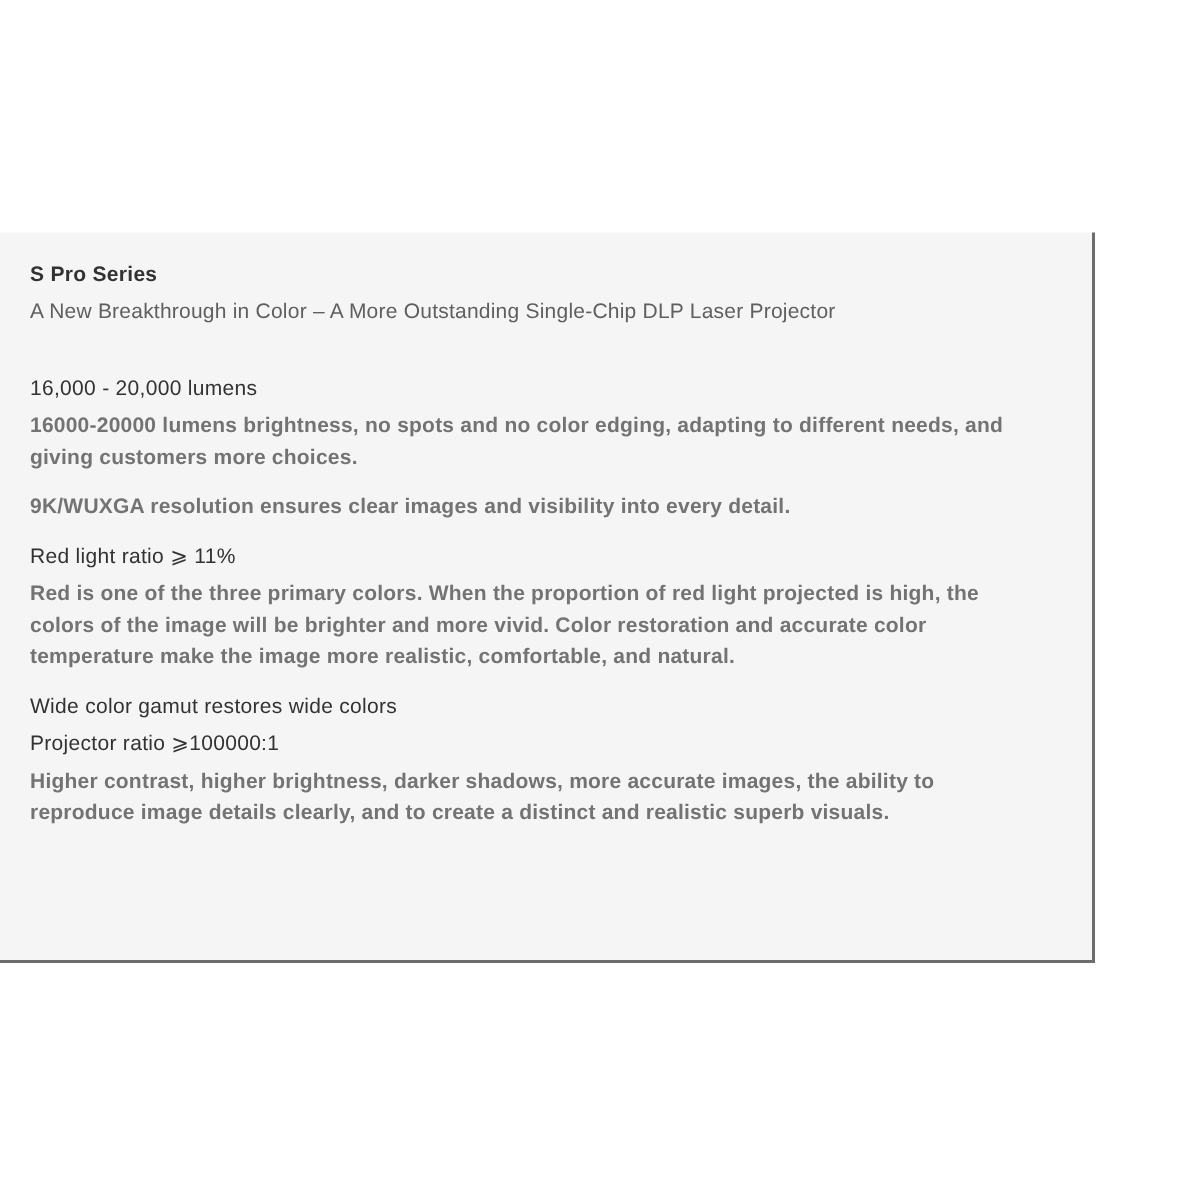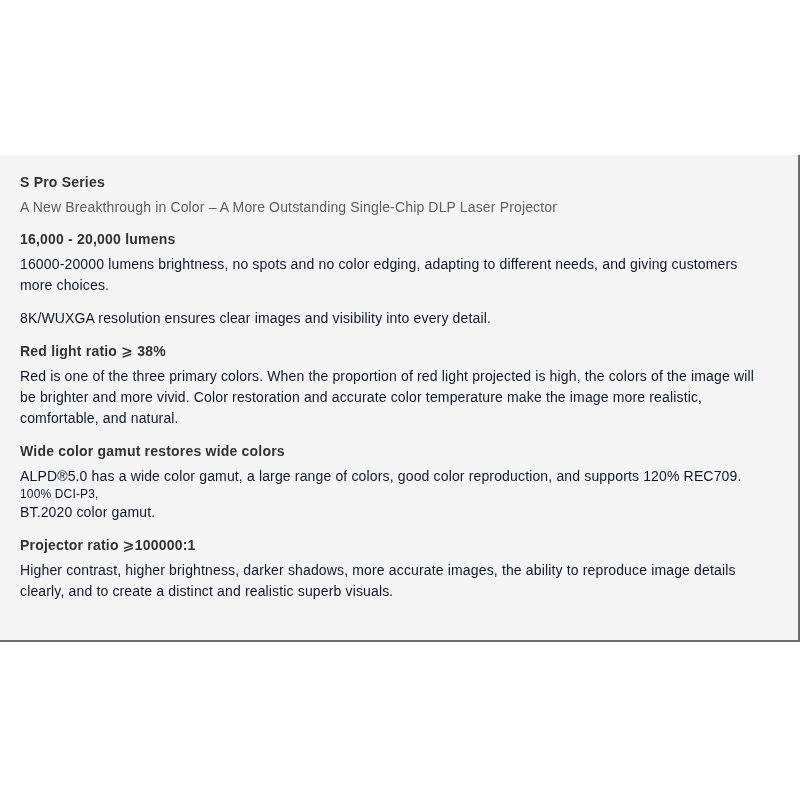"S Pro Series" .content-panel { width: 800px -> 730px }
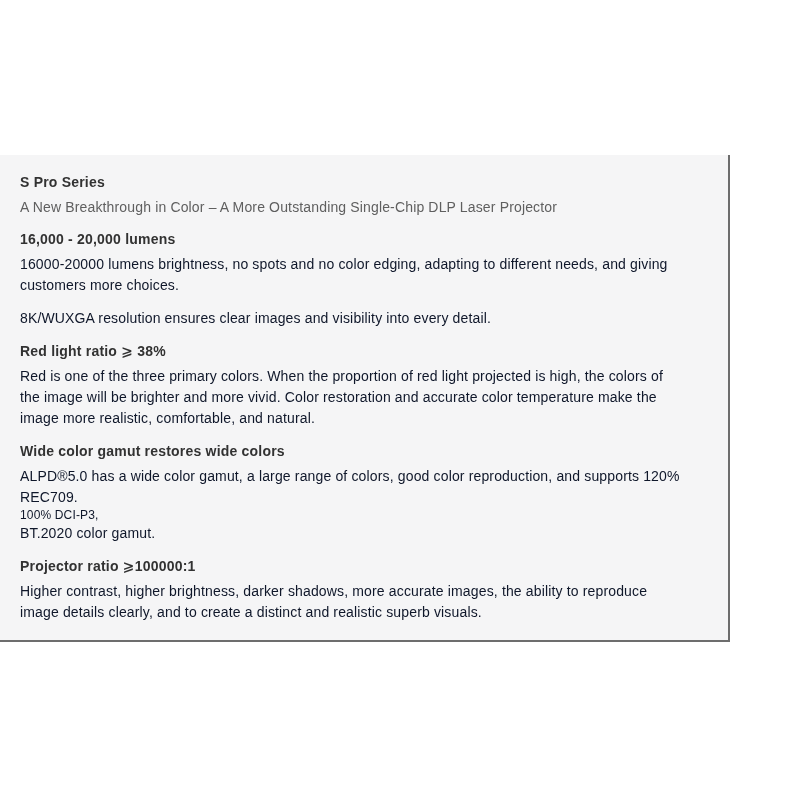"A New Breakthrough in Color" .tagline { margin: 0 0 11px 0 -> 0 0 30px 0 }
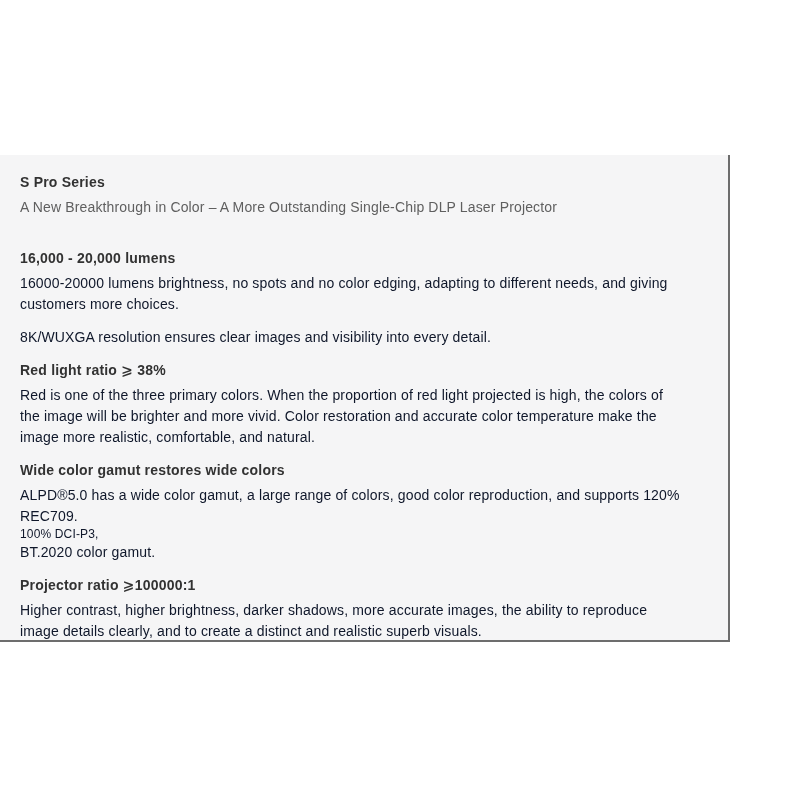"16,000 - 20,000 lumens" .feature-heading { font-weight: 700 -> 400 }
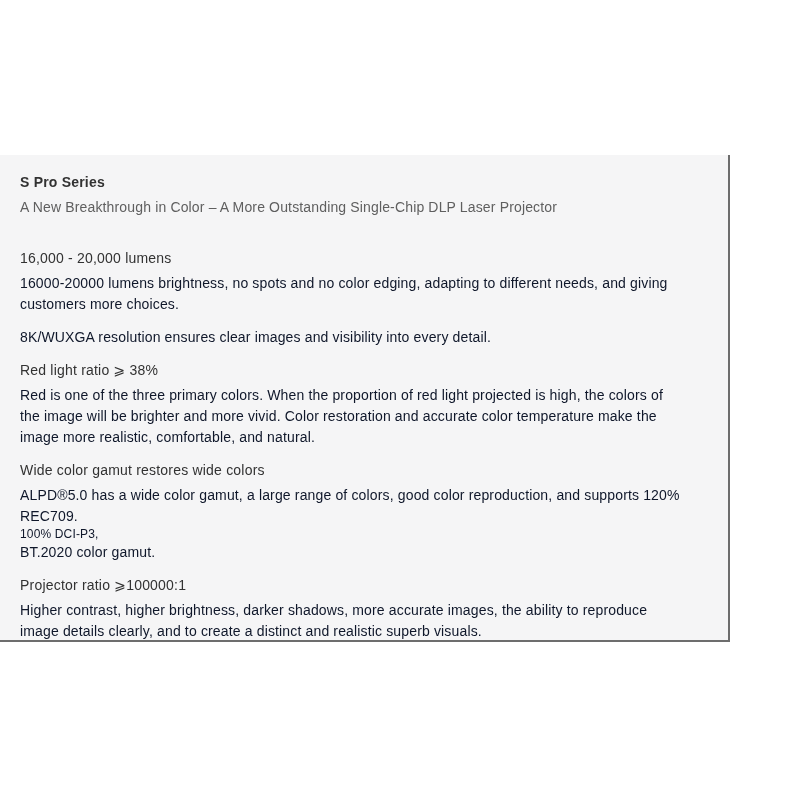"16000-20000 lumens brightness, no spots" .feature-body { color: #0f172a -> #737373; font-weight: 400 -> 700 }
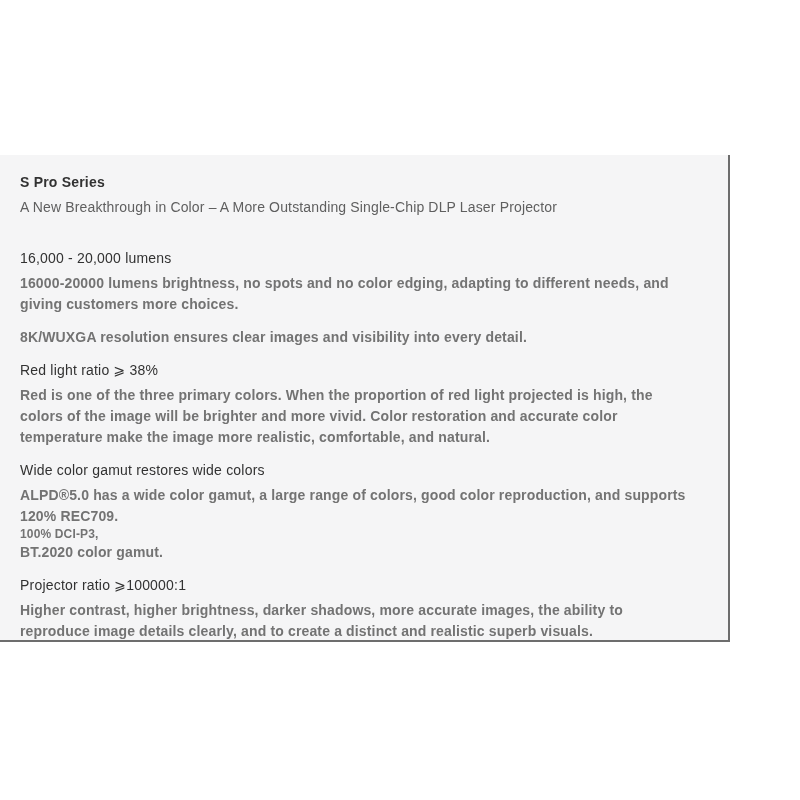"8K/WUXGA resolution ensures clear images" p.feature-body { text: 8K/WUXGA -> 9K/WUXGA }
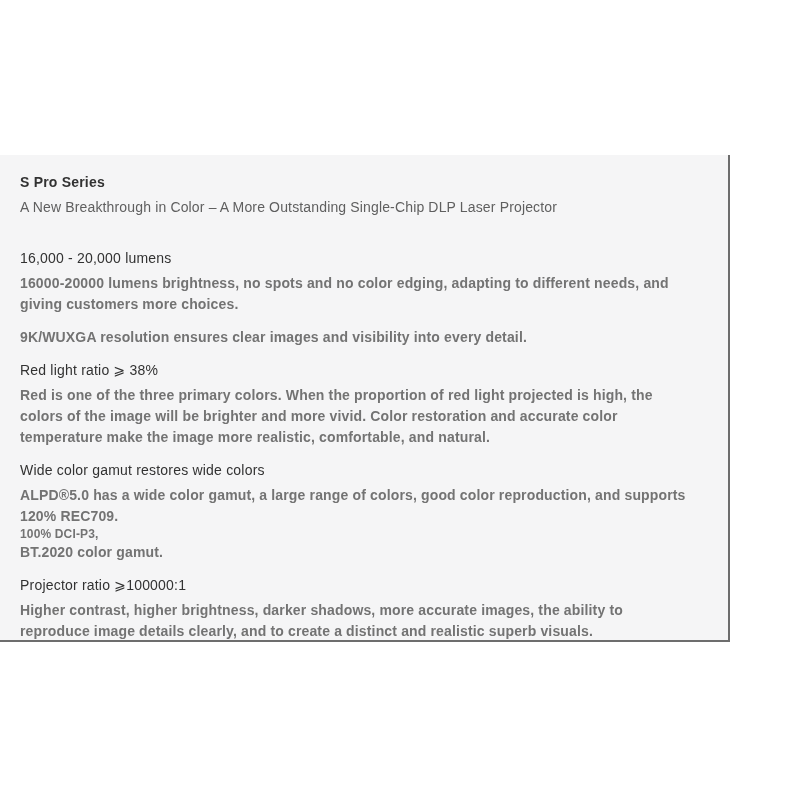"Red light ratio ⩾ 38%" h3.feature-heading { text: 38% -> 11% }
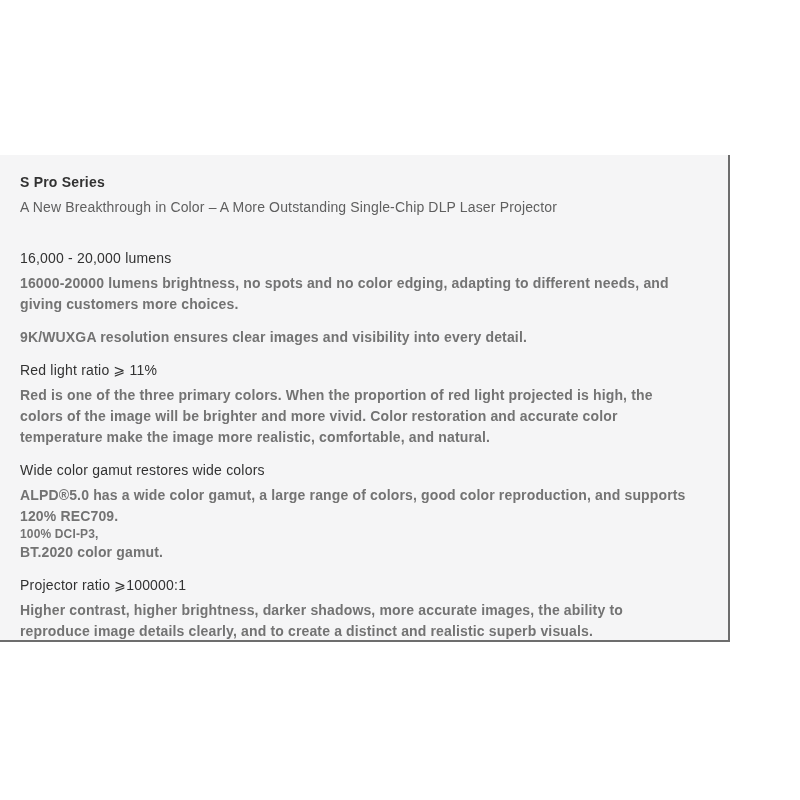"ALPD®5.0 has a wide color" p.feature-body { html: <p> <span>ALPD®5.0 has a wide color gamut, a large range of colors, good color reproduction, and supports 120% REC709.</span> <span>100% DCI-P3,</span> <span>BT.2020 color gamut.</span> </p> -> none }
